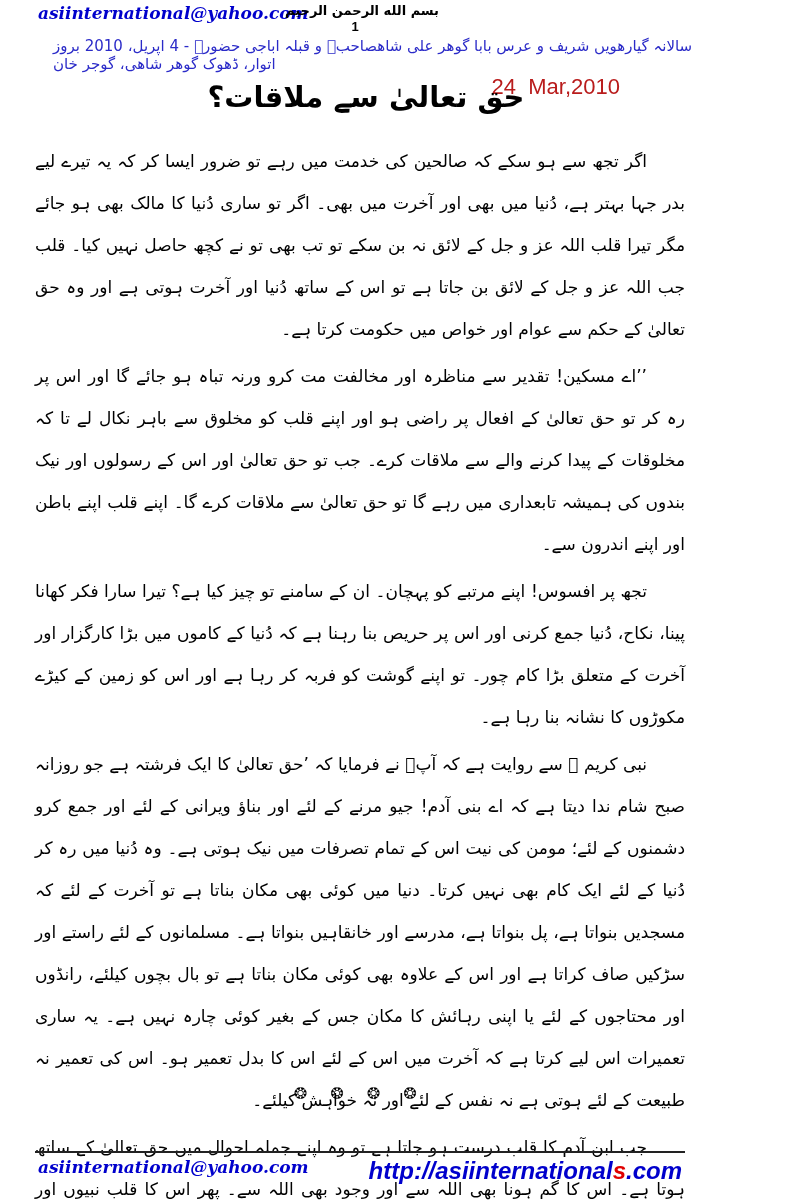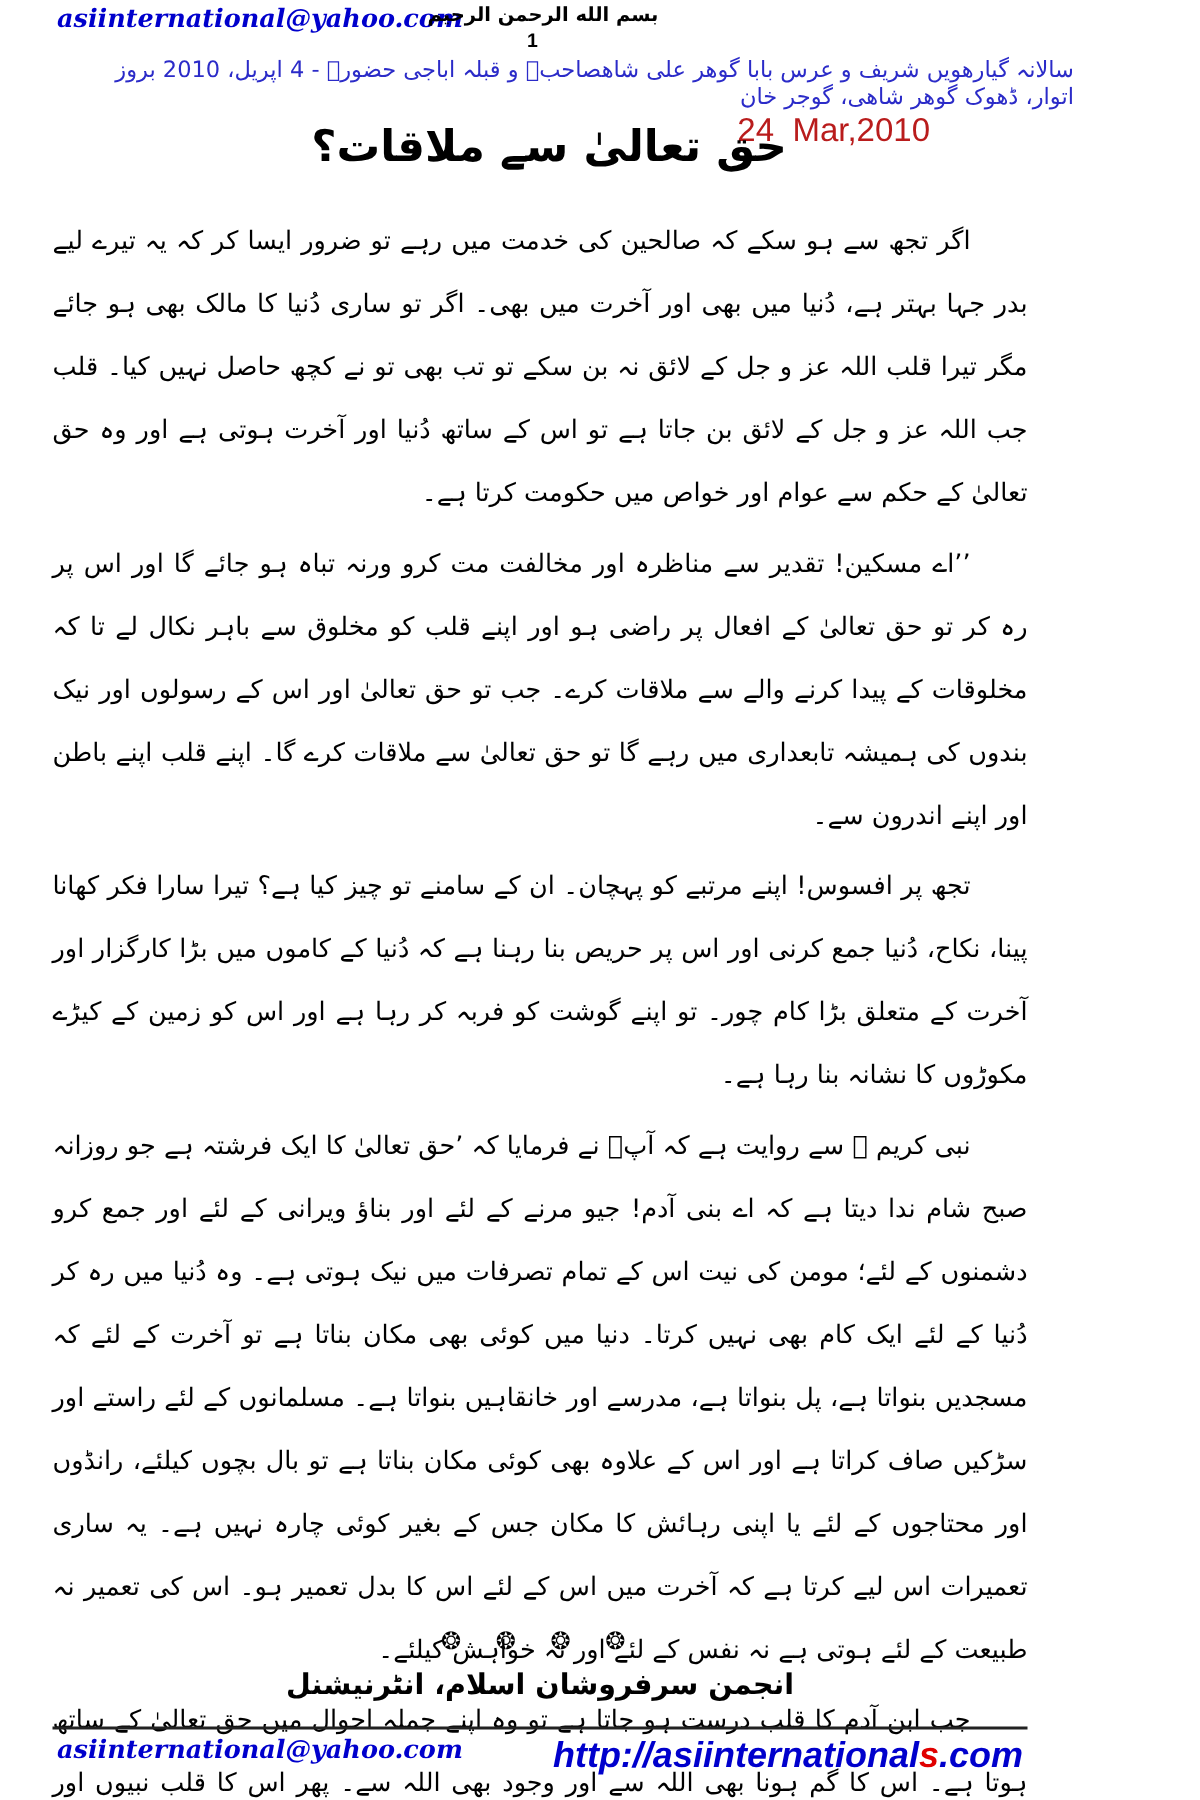"سالانہ گیارھویں شریف و عرس" .event-line { text-align: right -> left }
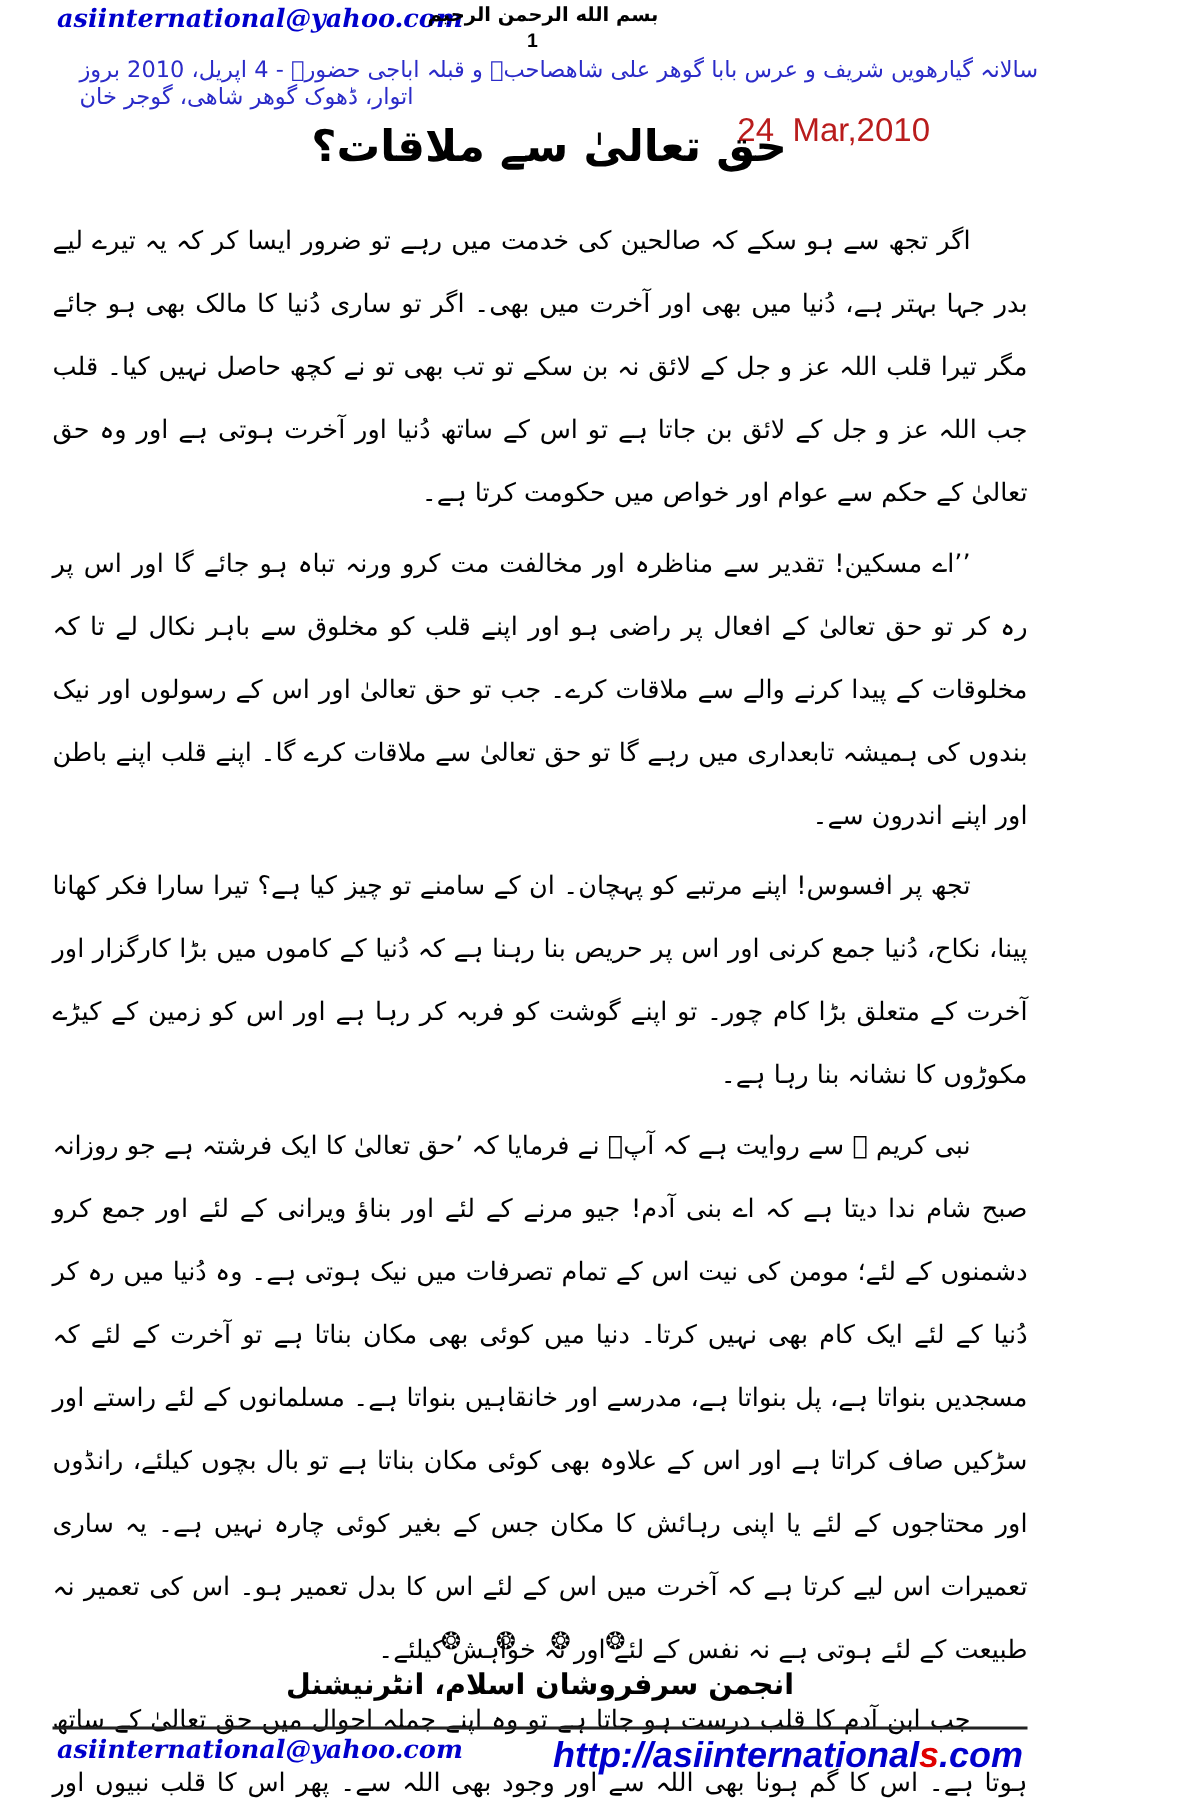"انجمن سرفروشان اسلام، انٹرنیشنل" div.org-name { html: <div>انجمن سرفروشان اسلام، انٹرنیشنل</div> -> none }
